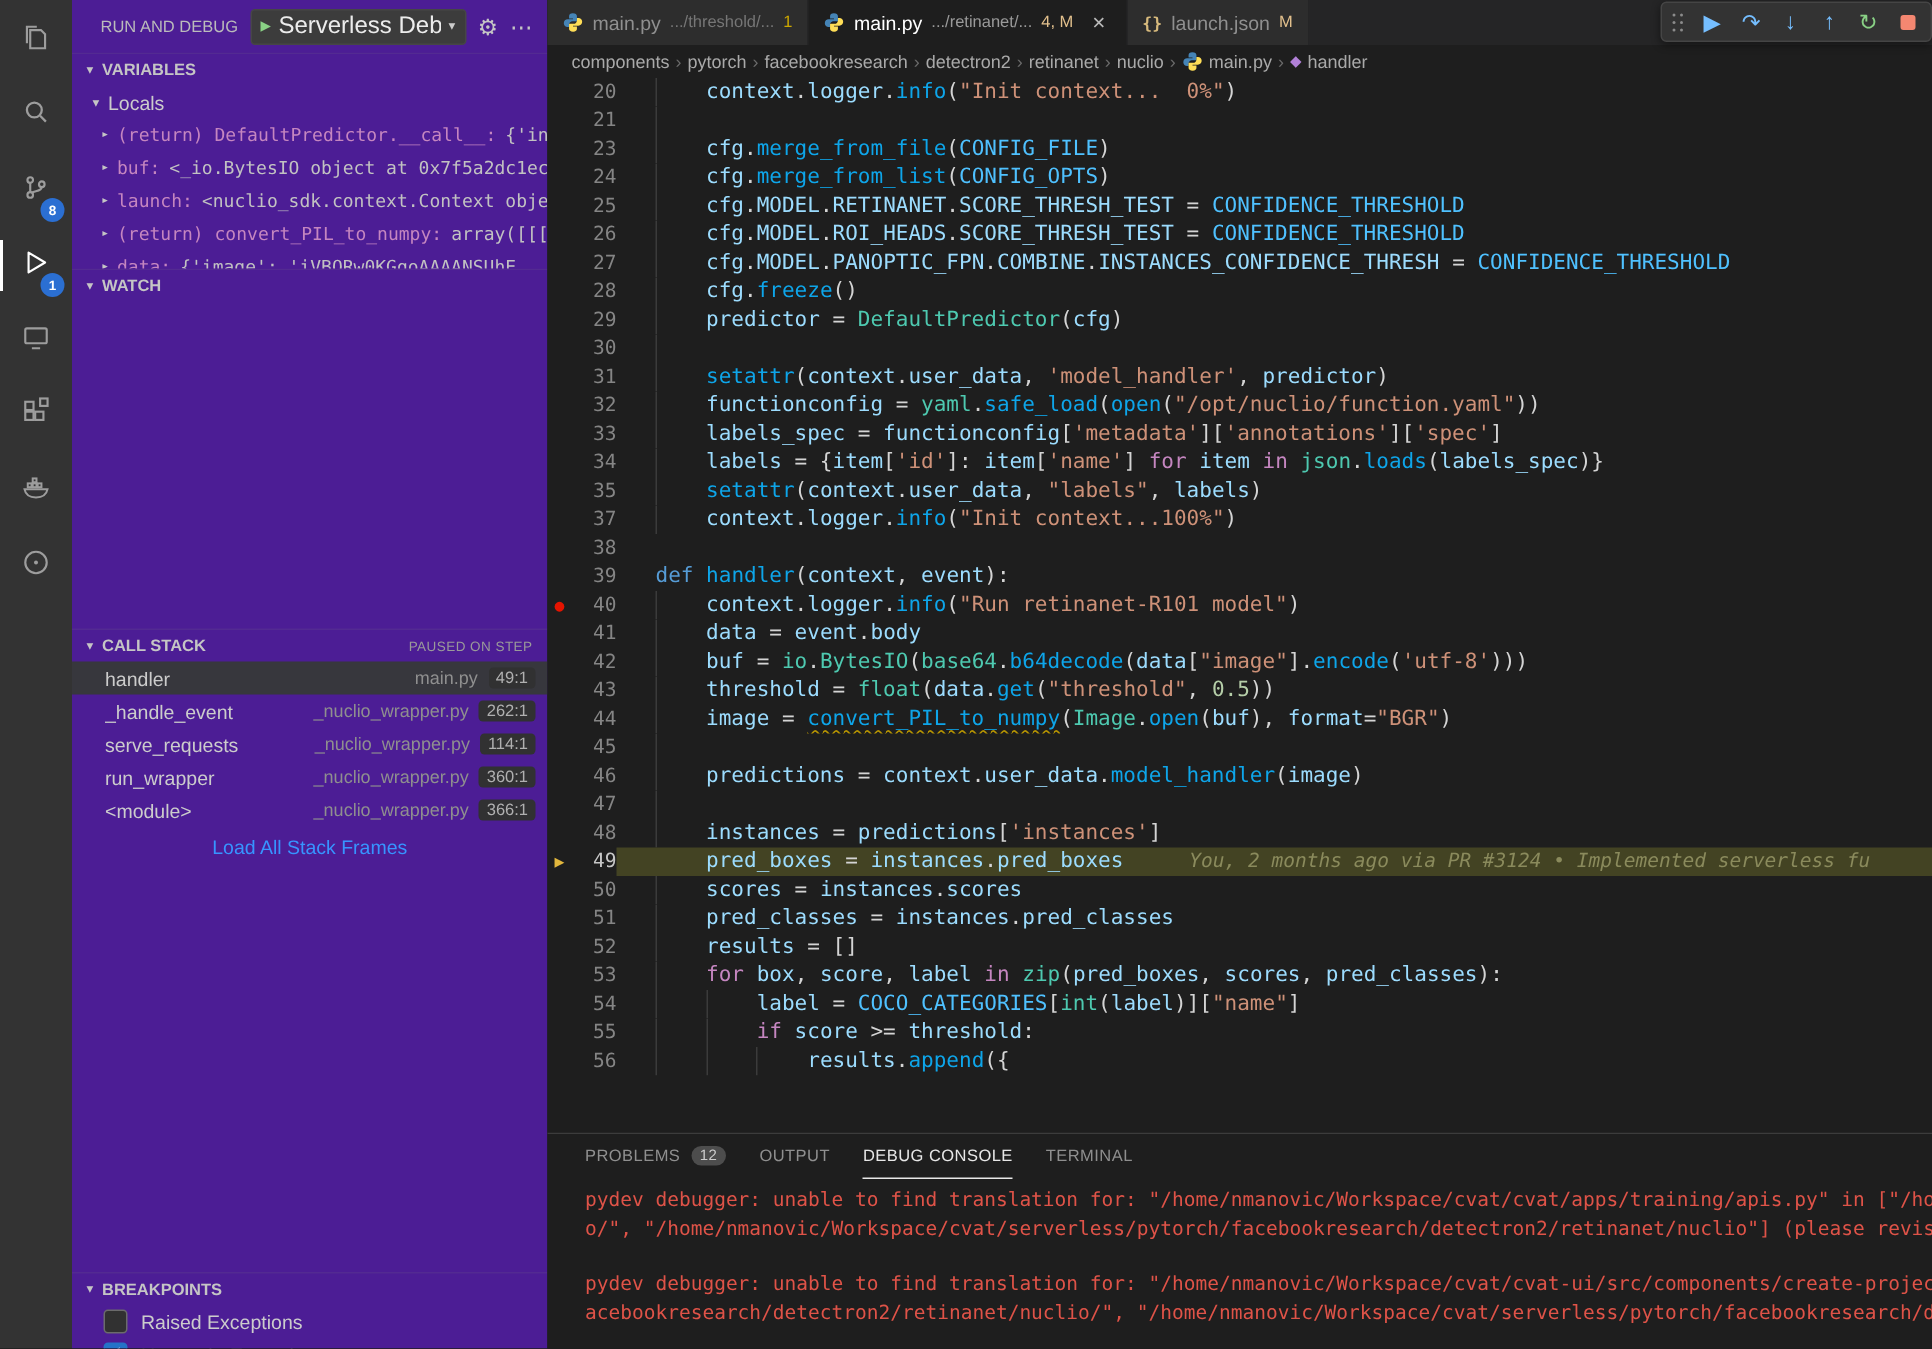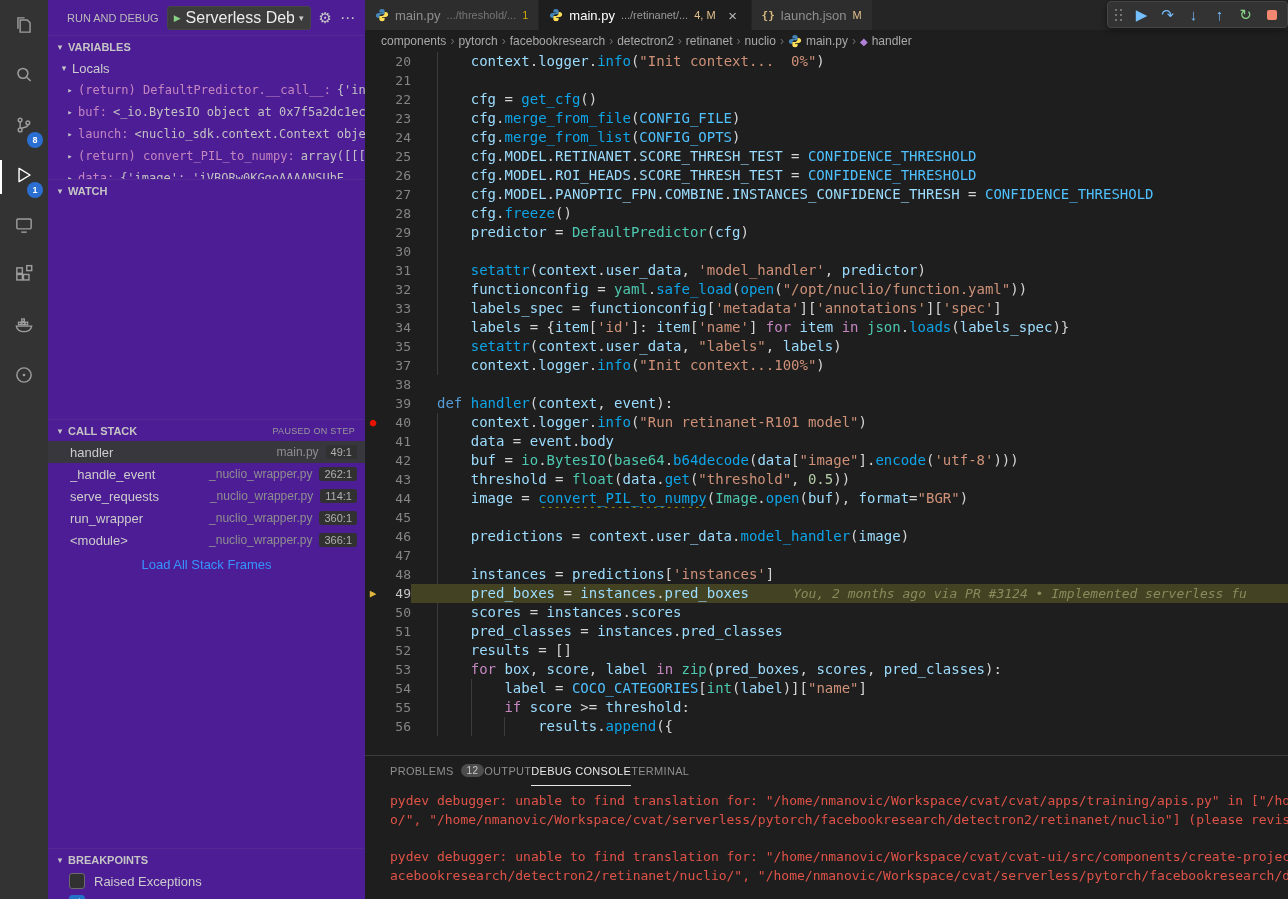"22" div.code-line { html: <div><div><span>&nbsp;</span><span>22</span></div><div><div><span></span><span> </span><span>cfg</span><span> = </span><span>get_cfg</span><span>()</span></div></div></div> -> none }
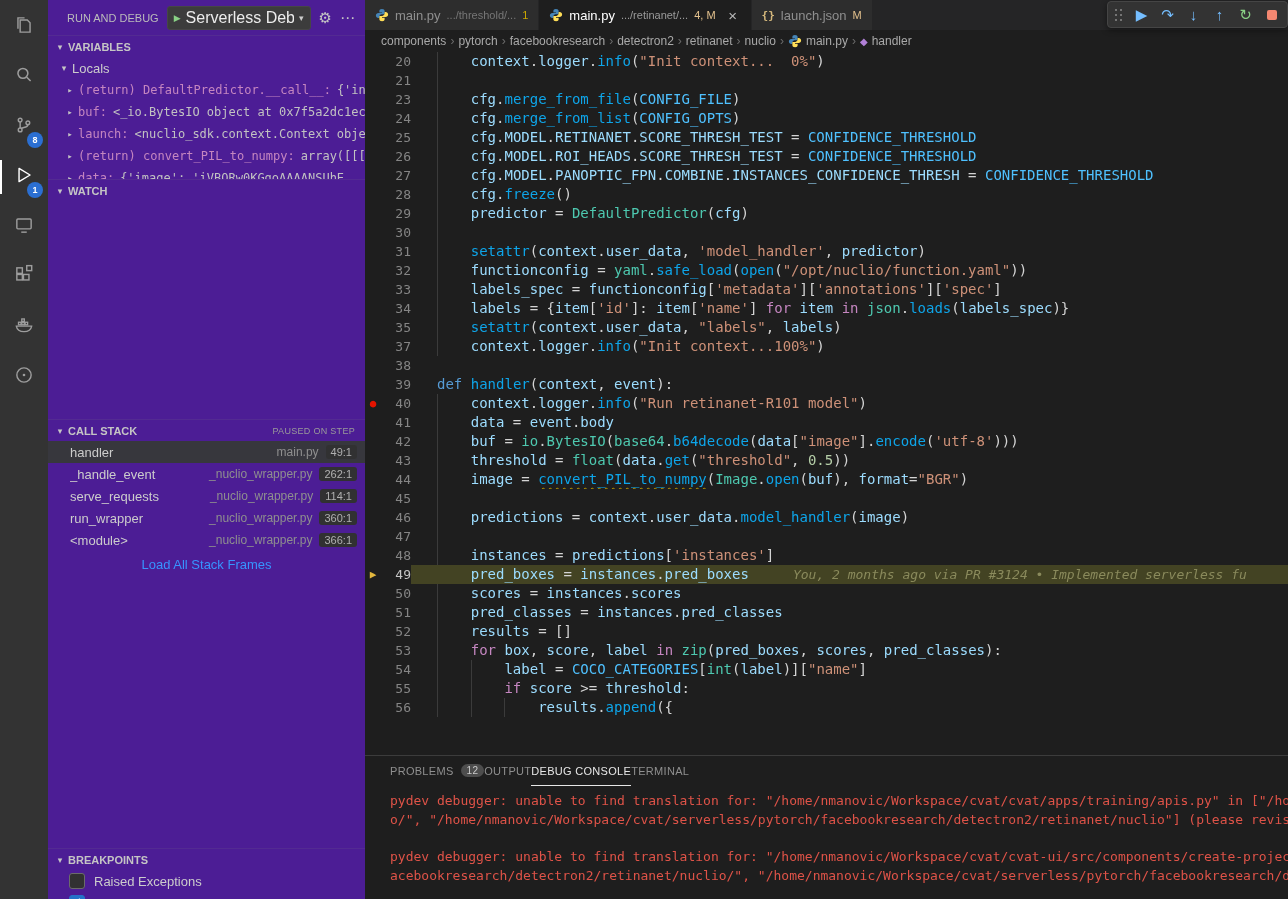"PROBLEMS" .ptabs { gap: none -> 22px }
